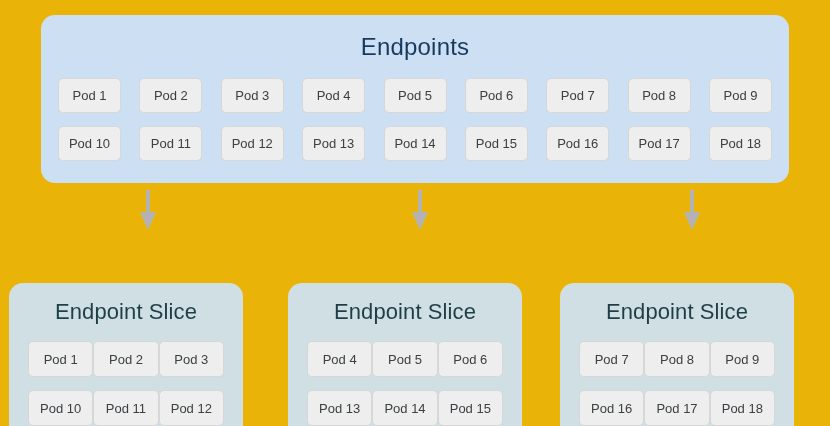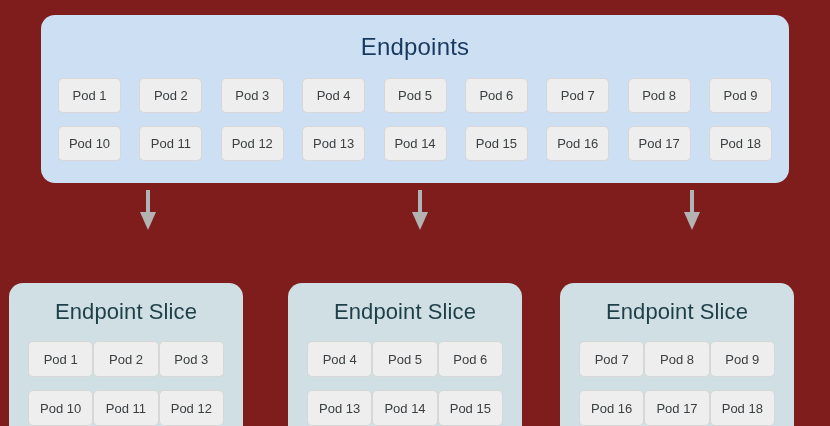"Endpoints" .canvas { background: #7f1d1d -> #eab308 }
